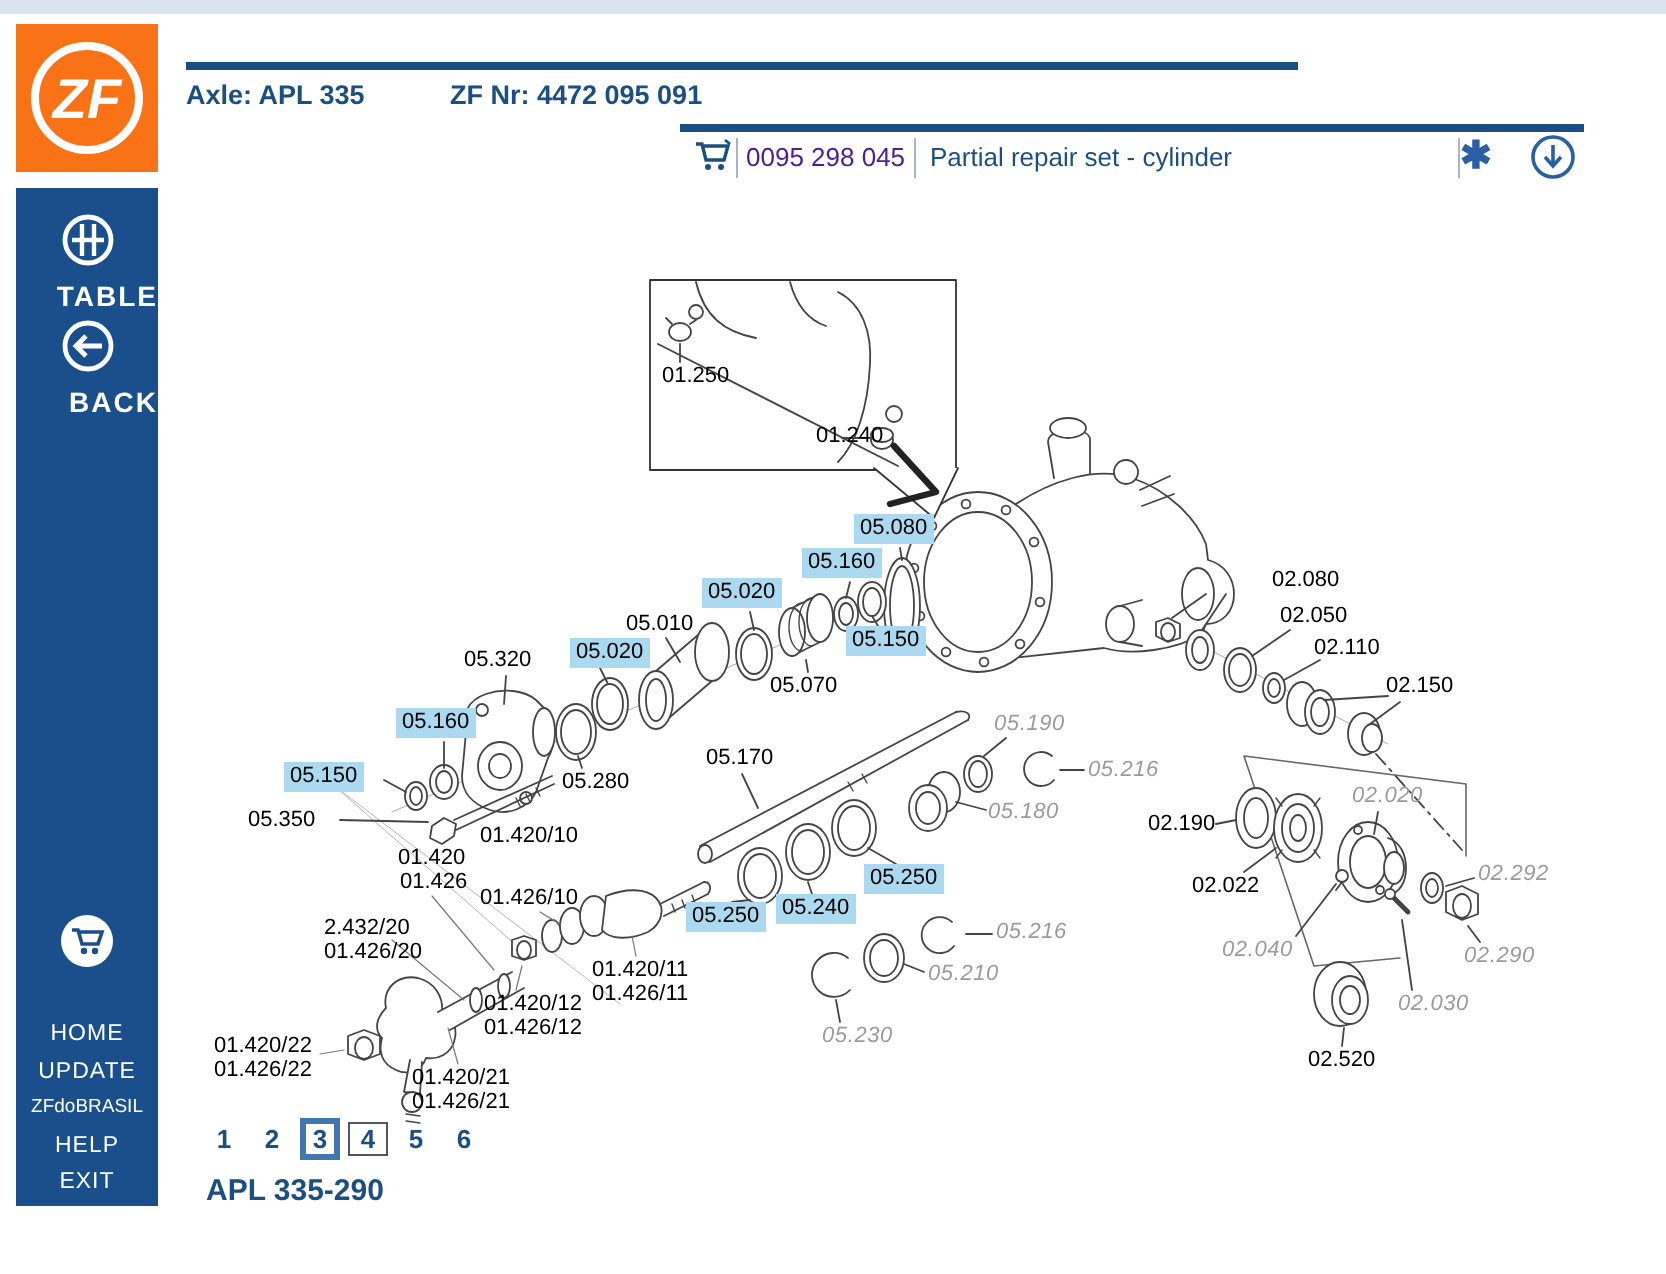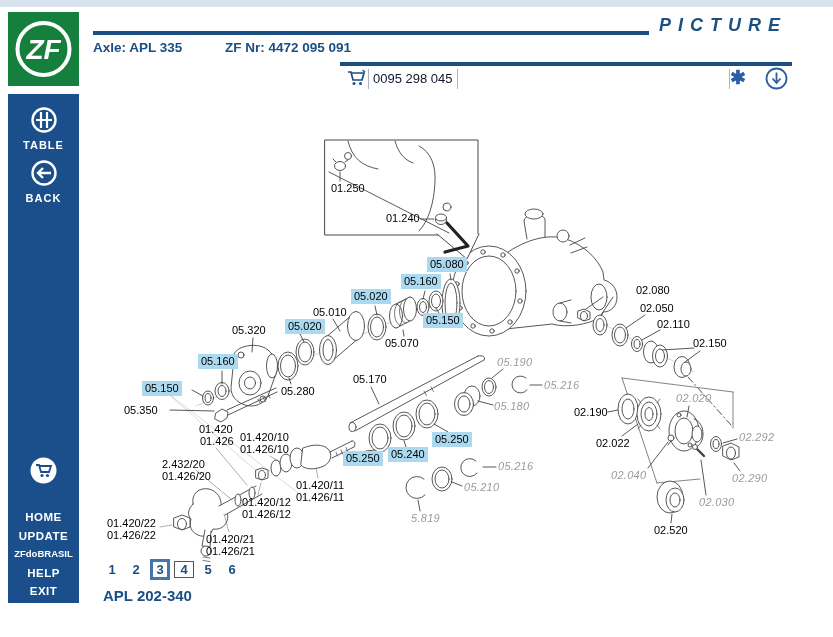"PICTURE" div.abs { html: <div>PICTURE</div> -> none }
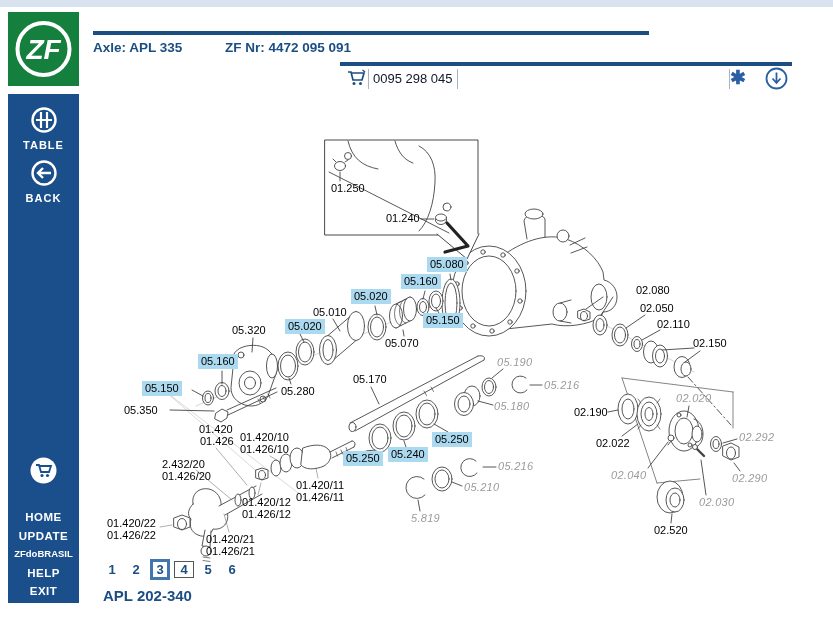"ZF" .logo-box { background: #15803d -> #f97316 }
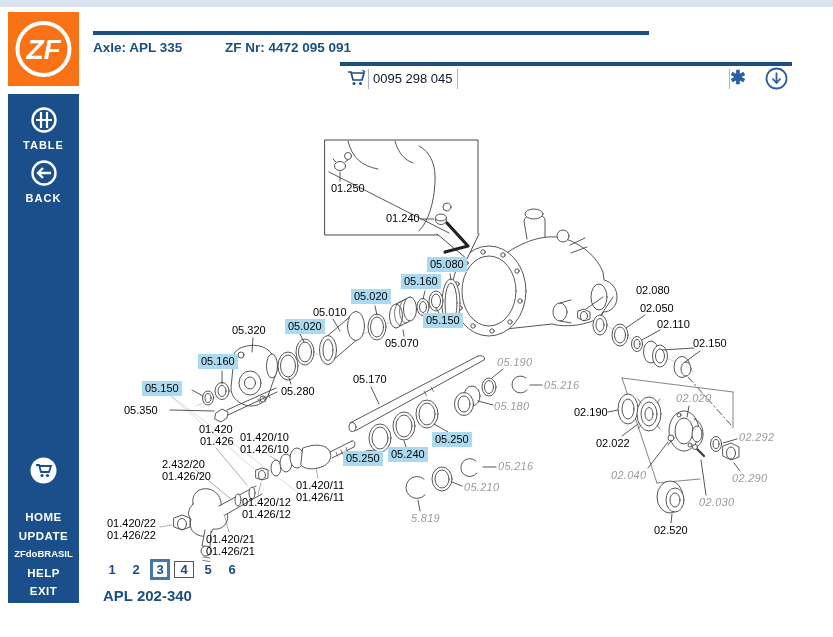"0095 298 045" .order-number { color: #0f172a -> #4c1d95 }
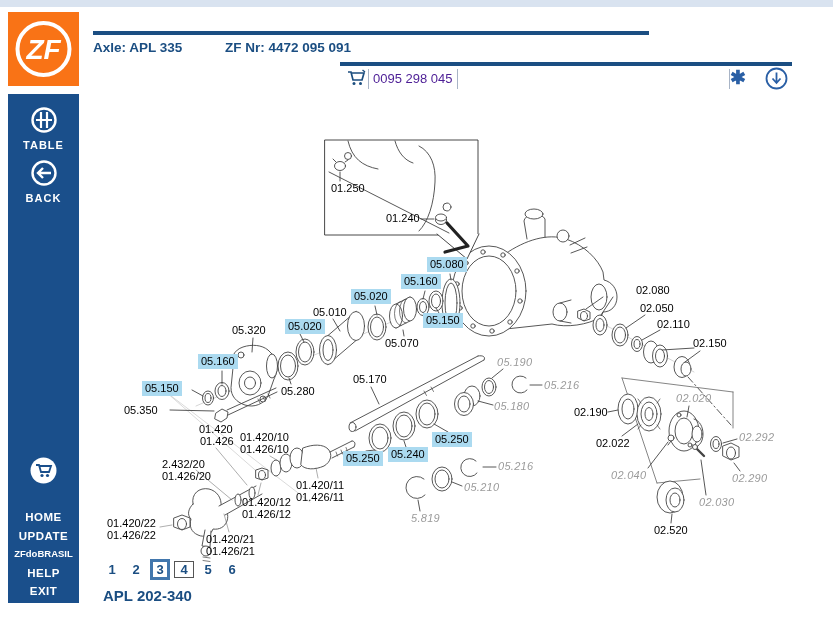"Partial repair set - cylinder" div.abs { html: none -> <div>Partial repair set - cylinder</div> }
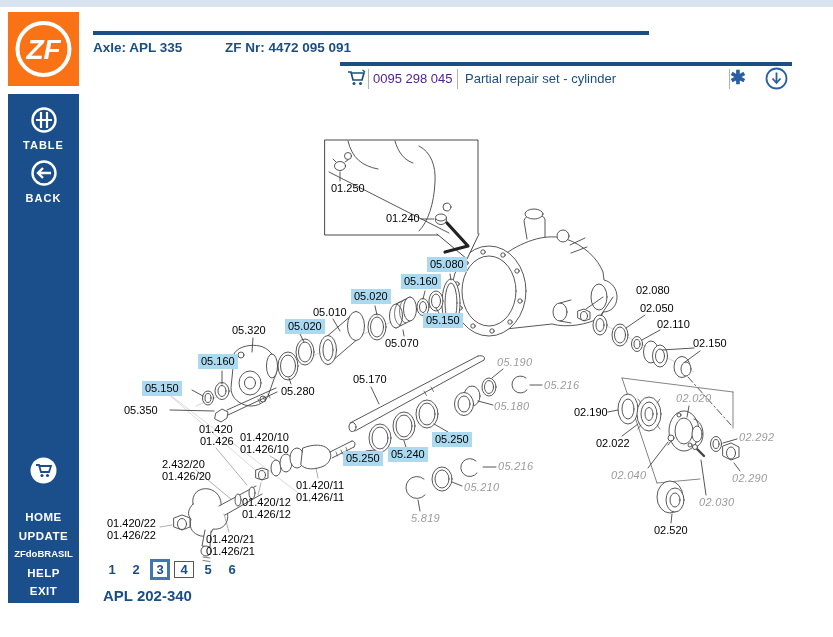"TABLE" .nav-item .nav-label { font-size: 11px -> 14px; text-align: none -> right }
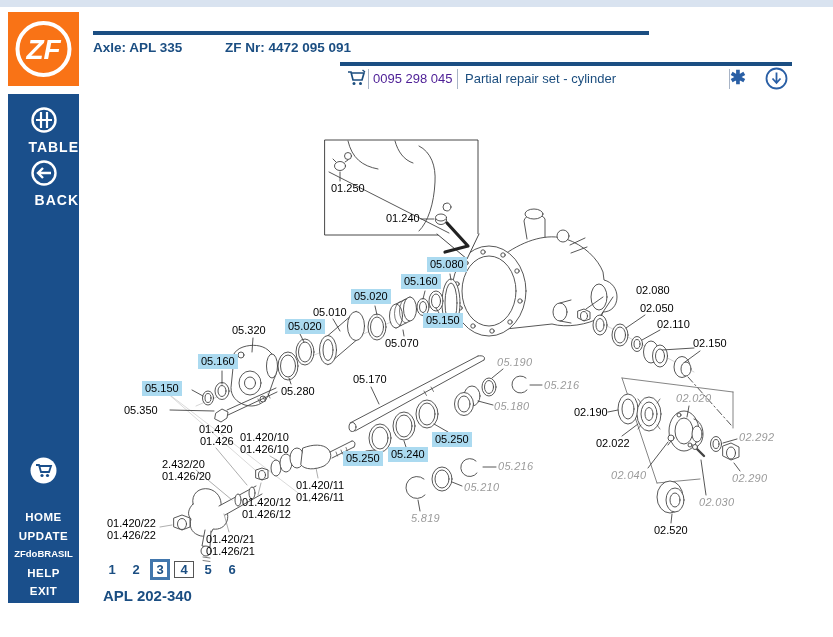"01.240" div.part-label { left: 386px -> 408px }
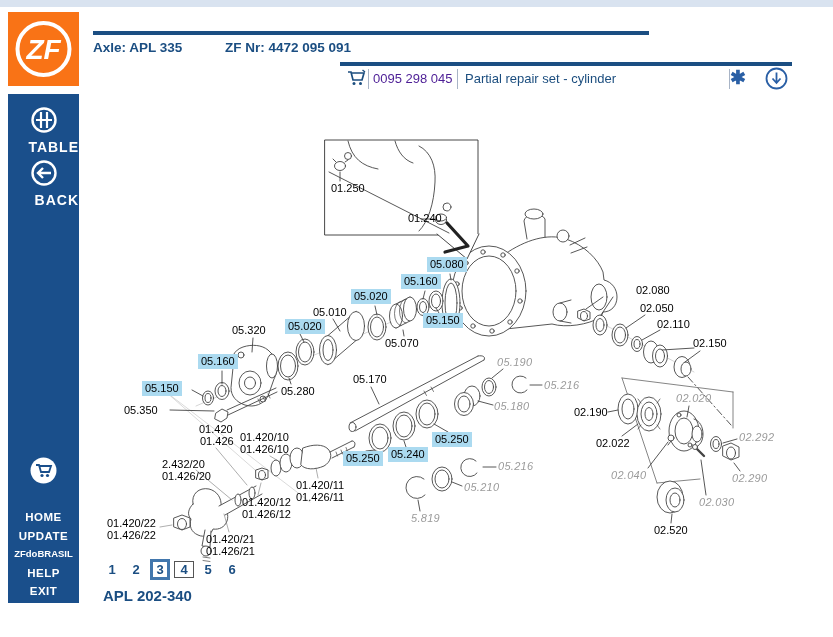"01.420/10" div.part-label { top: 431px -> 412px }
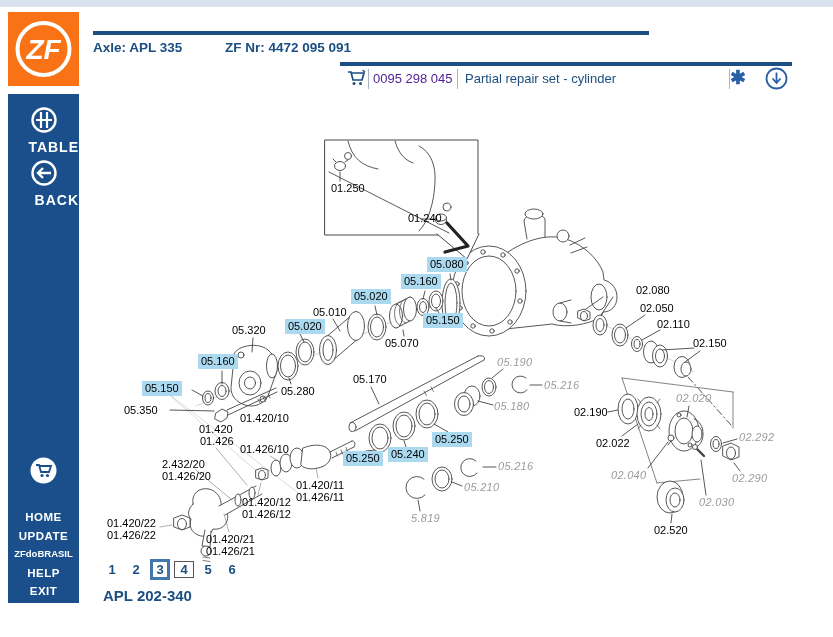"HOME" .side-link { font-weight: bold -> normal }
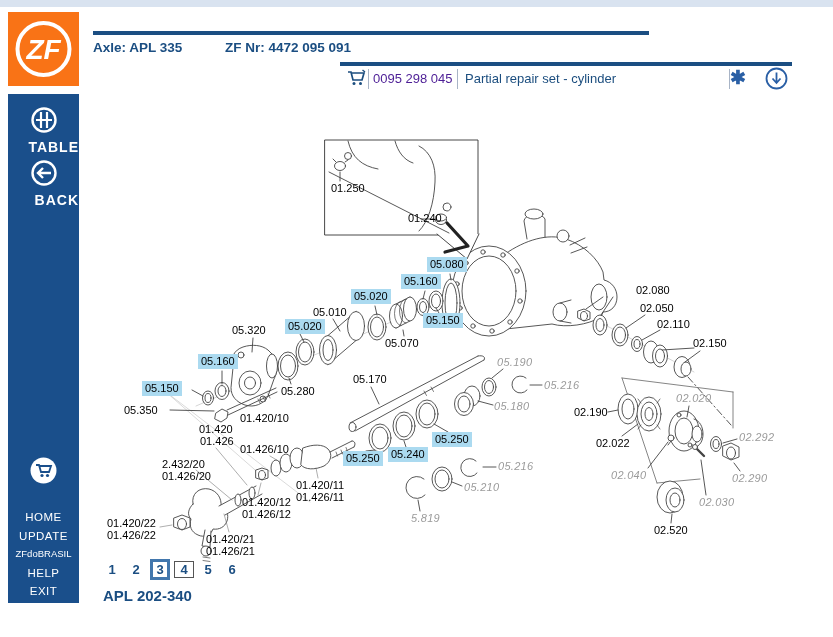"5.819" div.part-label { text: 5.819 -> 05.230 }
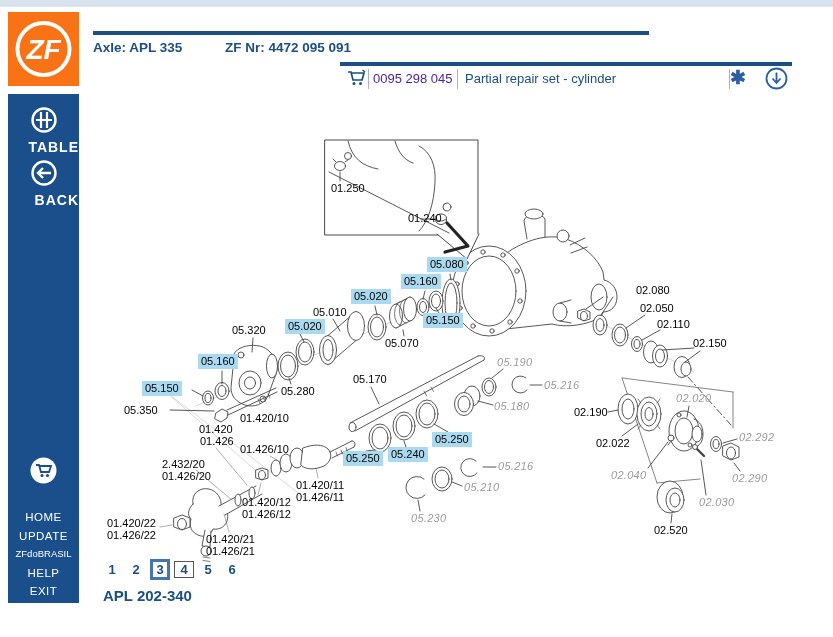"APL 202-340" div.abs { text: 202-340 -> 335-290 }
